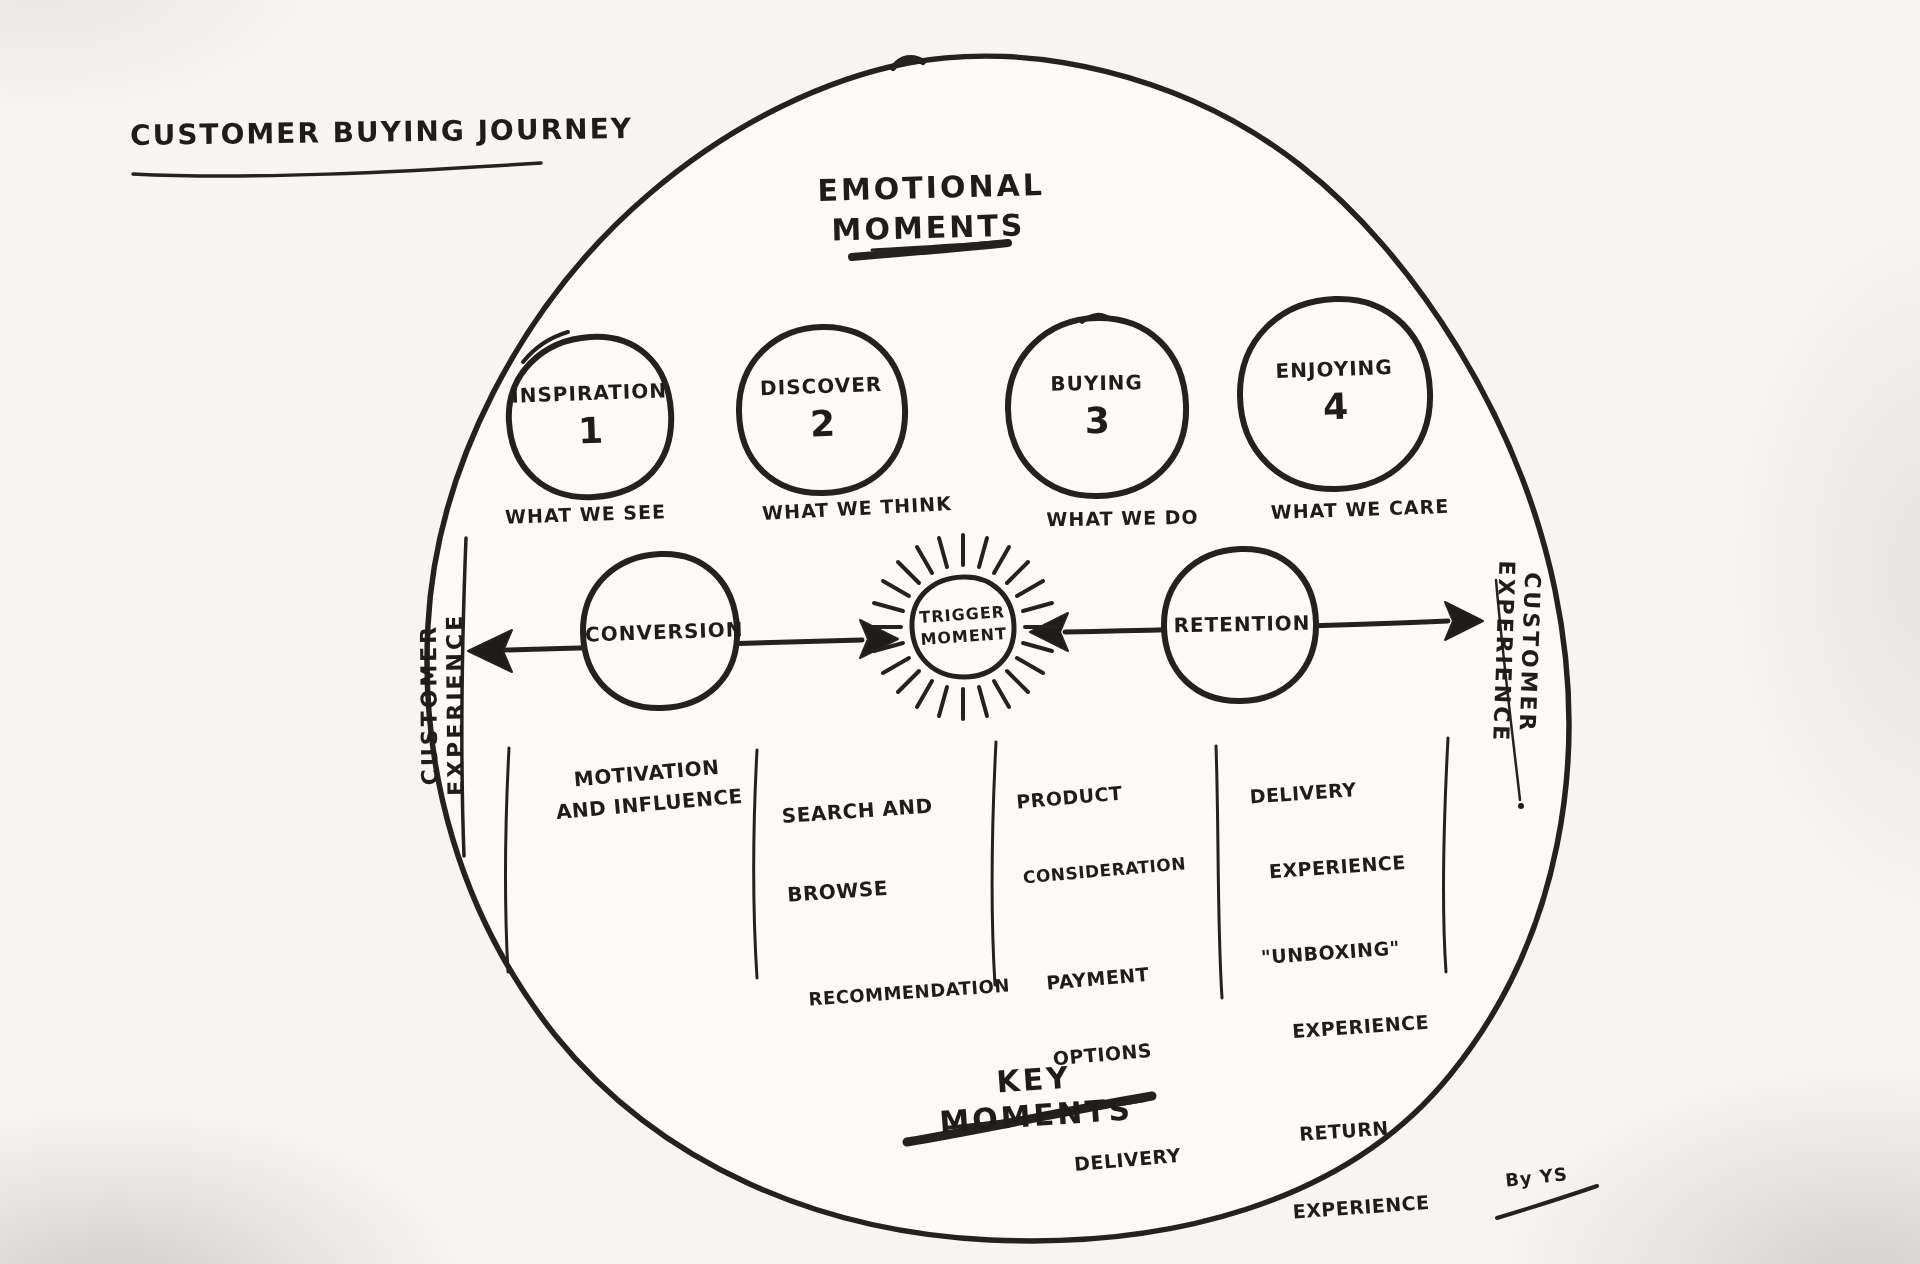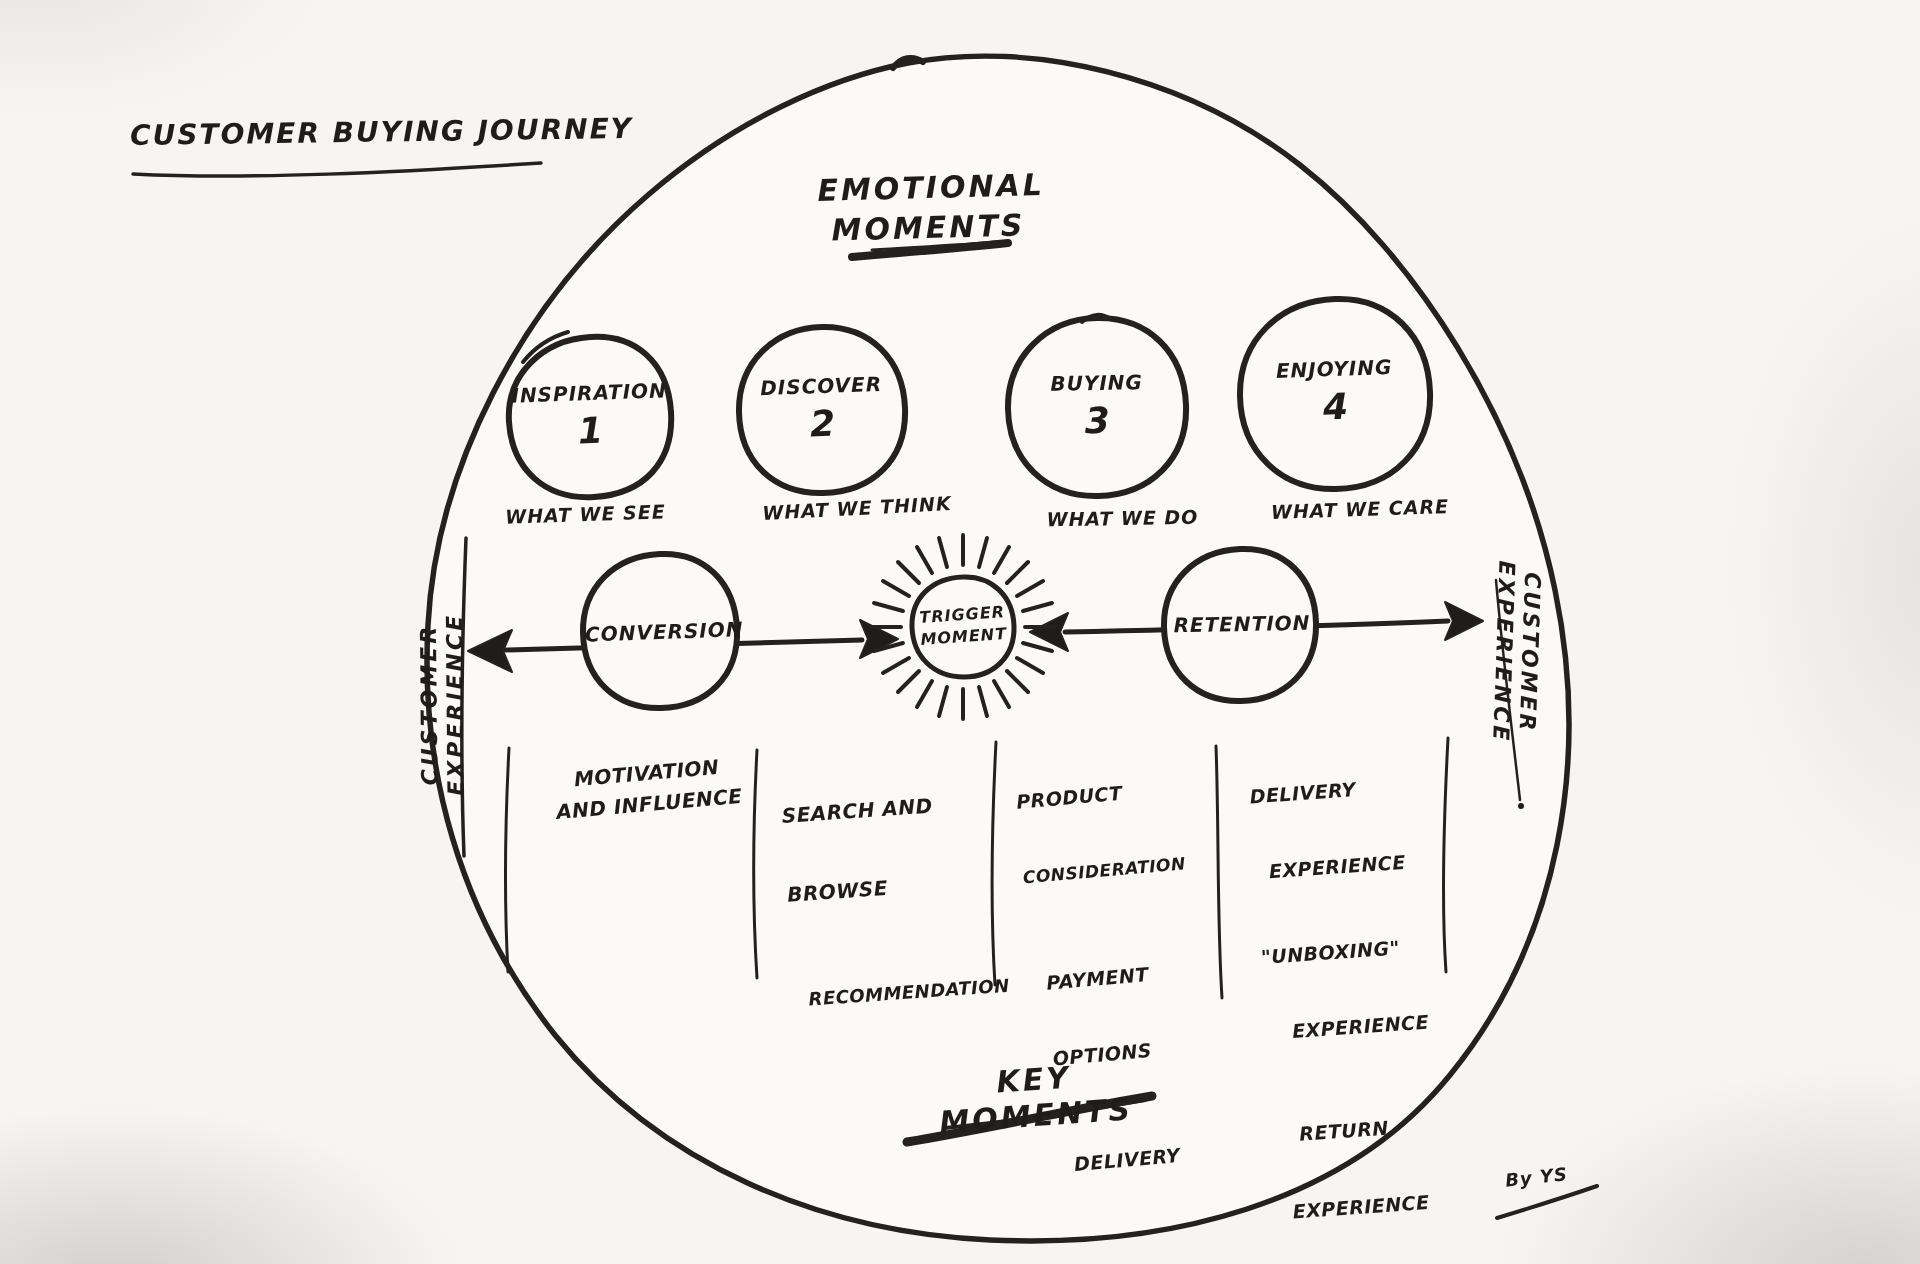"CUSTOMER BUYING JOURNEY" .canvas { font-style: italic -> none }
